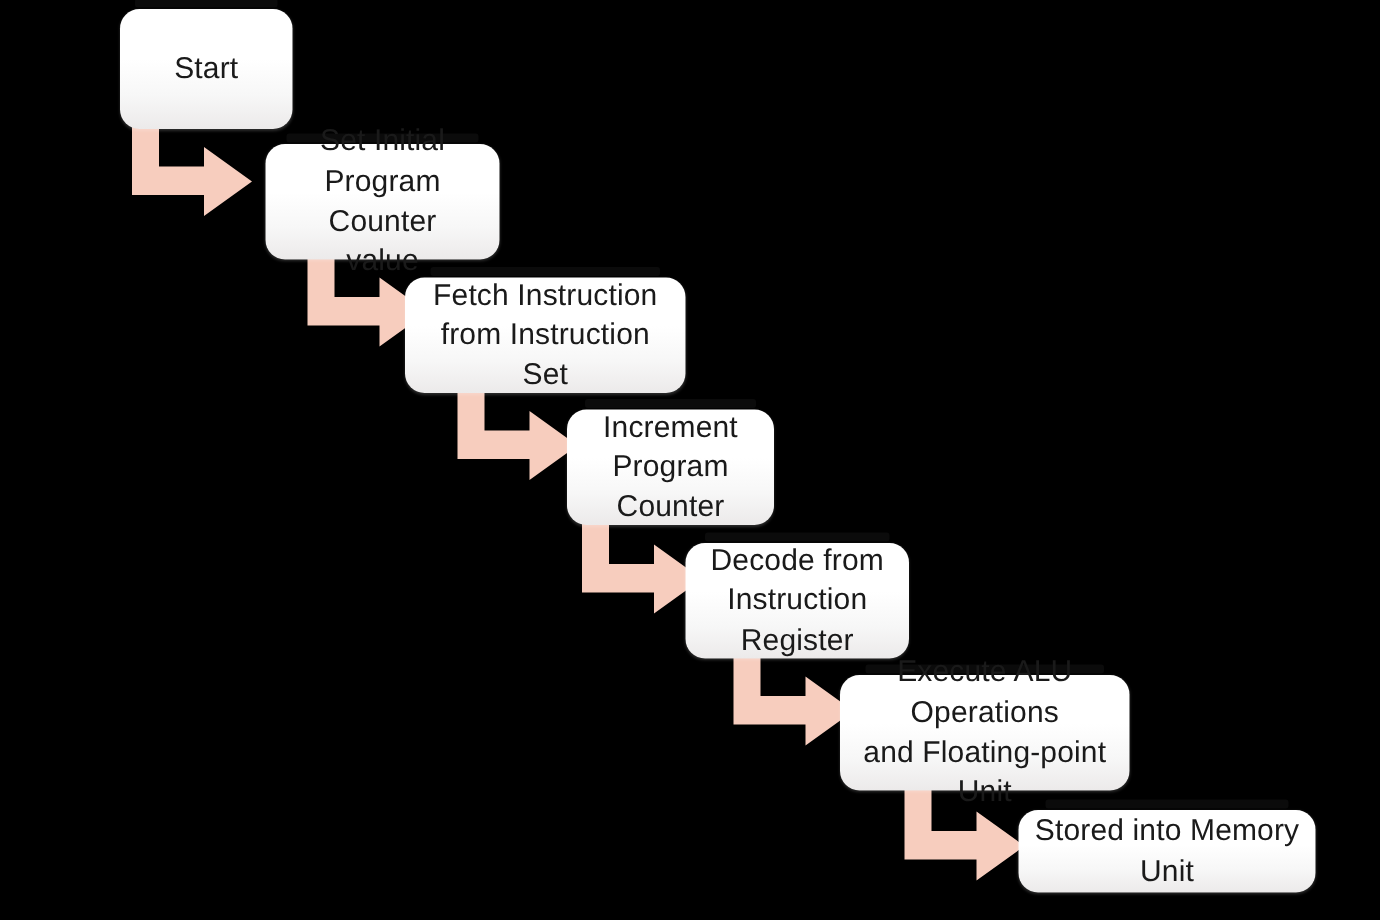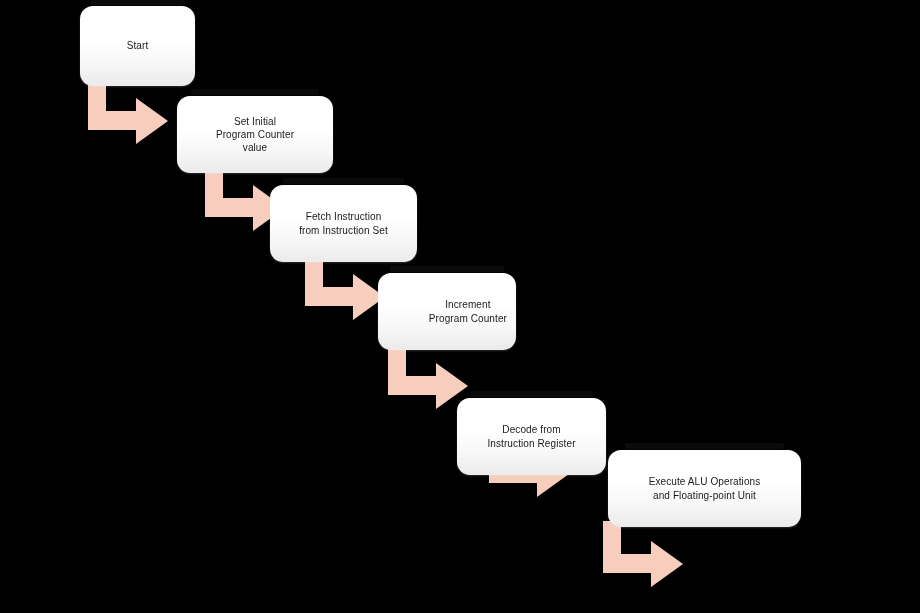"Start" .node { font-size: 10px -> 20px }
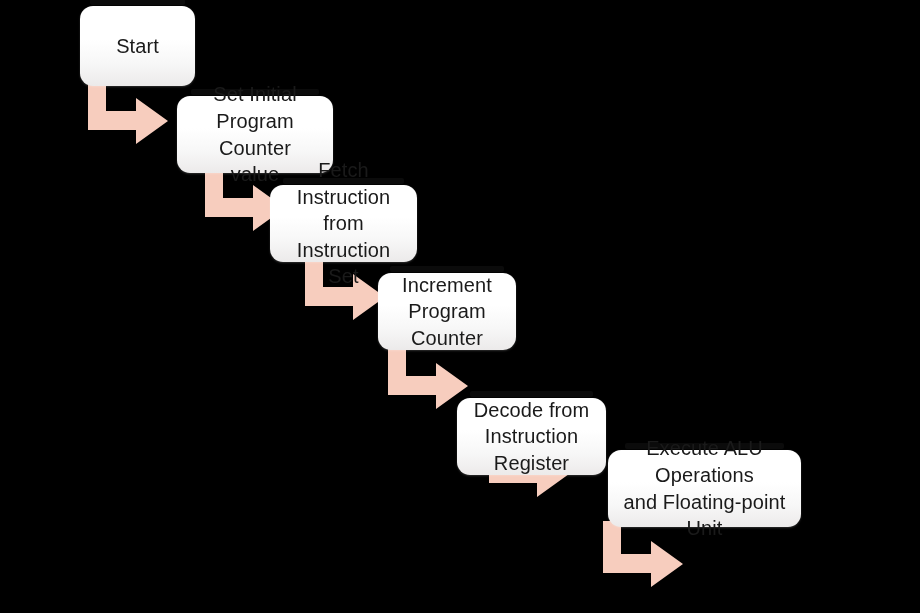"Fetch Instruction" div.node { width: 147px -> 187px }
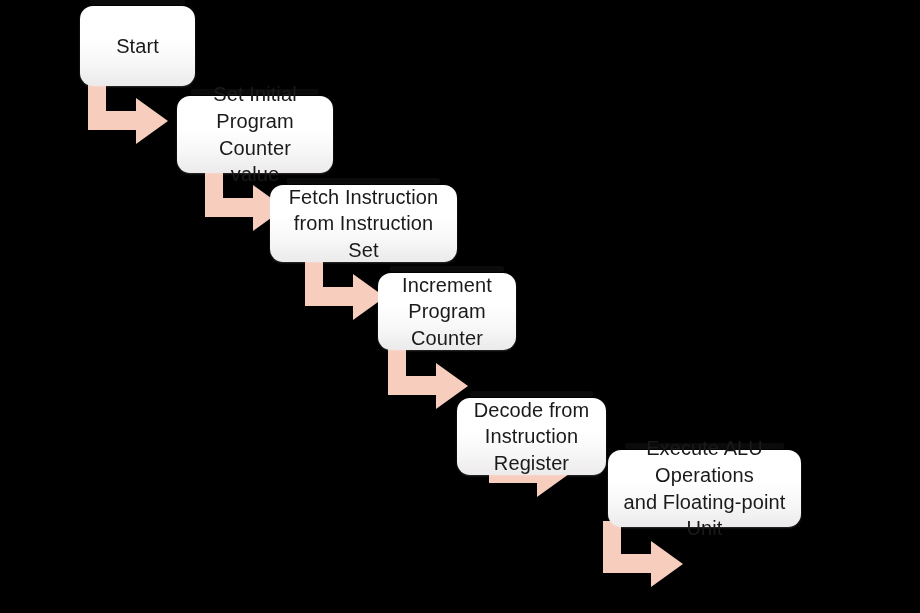"Decode from" div.node { margin-top: 36px -> none }
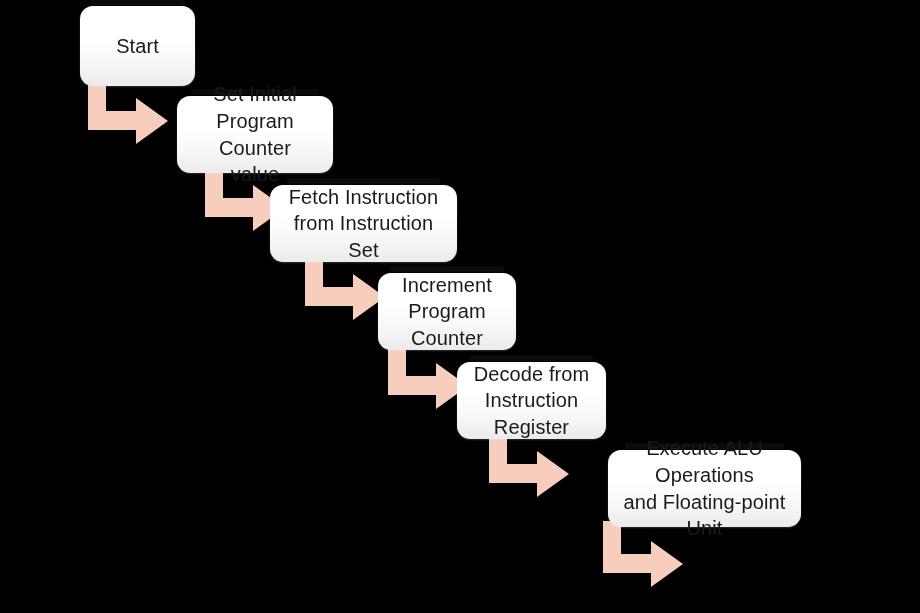"Execute ALU Operations" div.node { margin-left: 48px -> none }
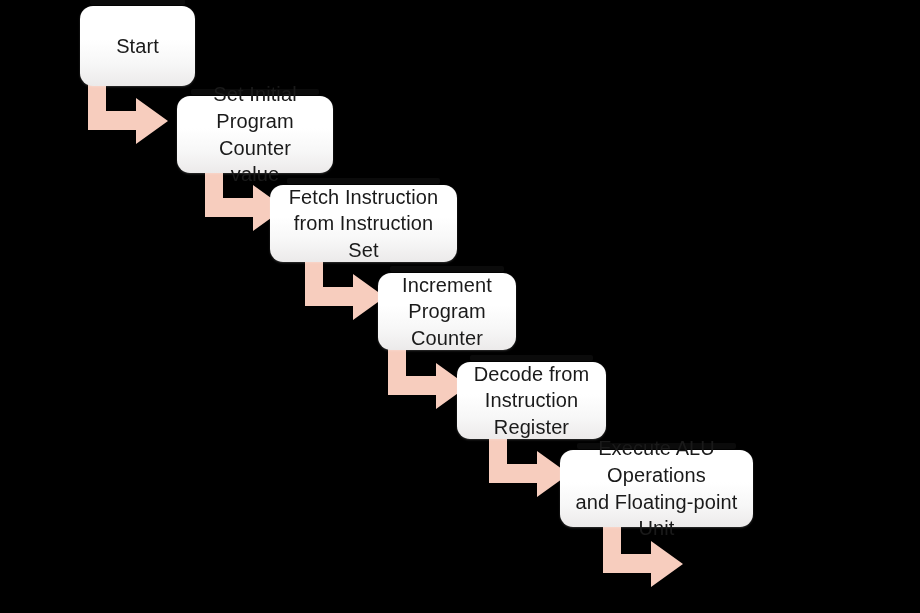"Stored into Memory" div.node { html: none -> <div> <span>Stored into Memory Unit</span> </div> }
